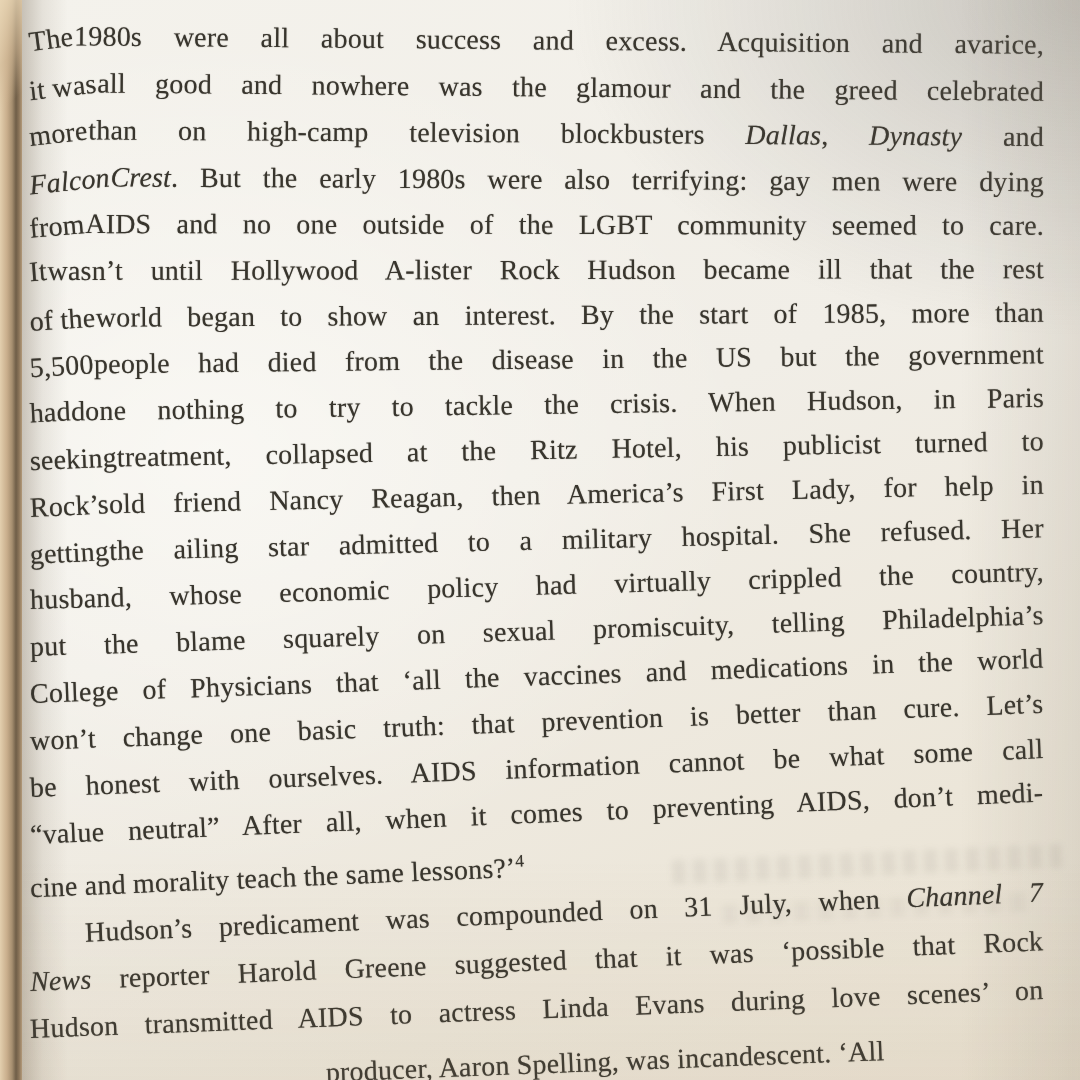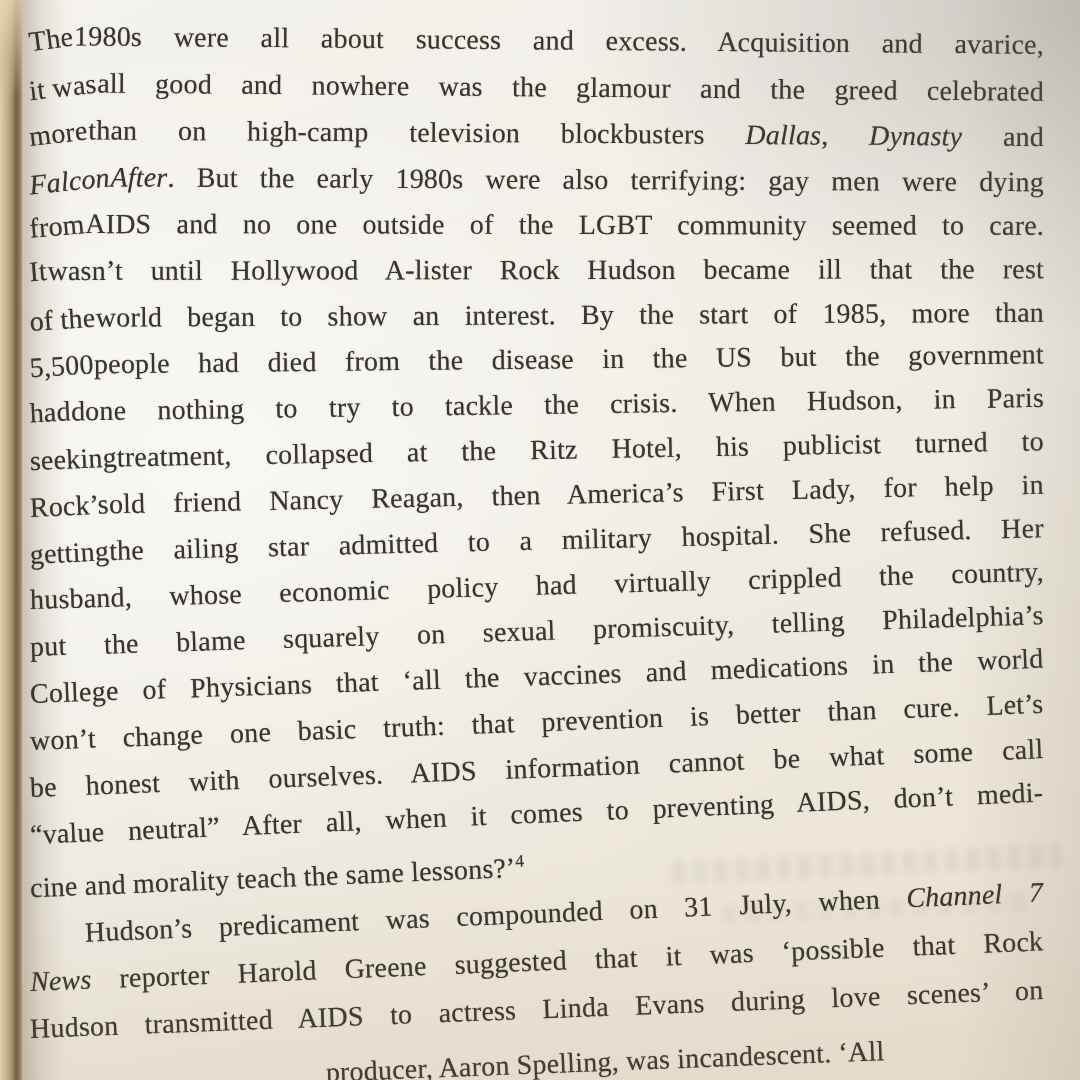"After" span.seg { text: After -> Crest }
